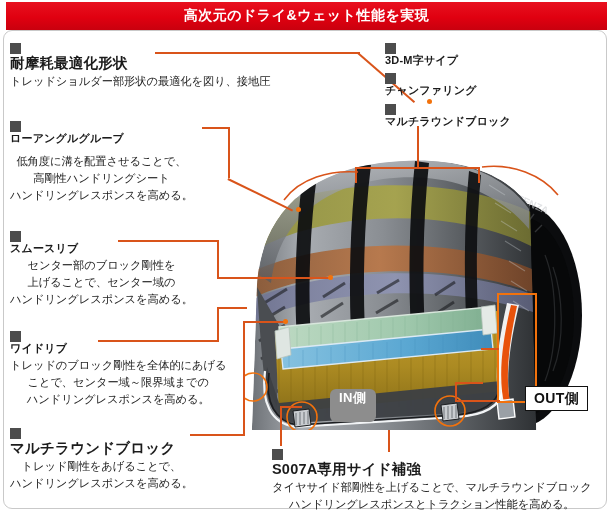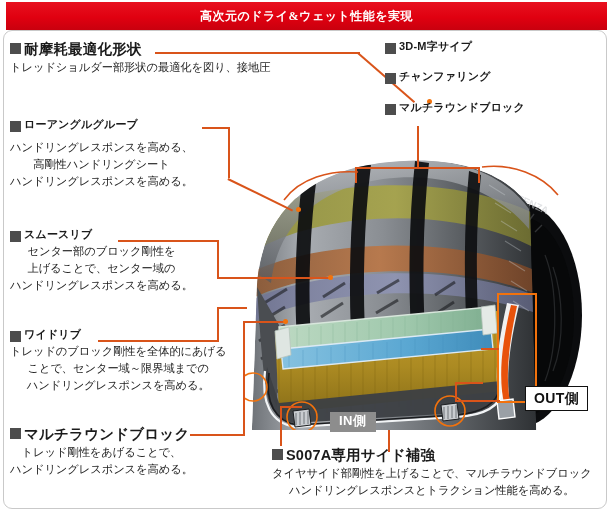"高次元のドライ&ウェット性能を実現" .titlebar-text { font-family: Liberation Serif, serif -> none; font-size: 12px -> 14px }
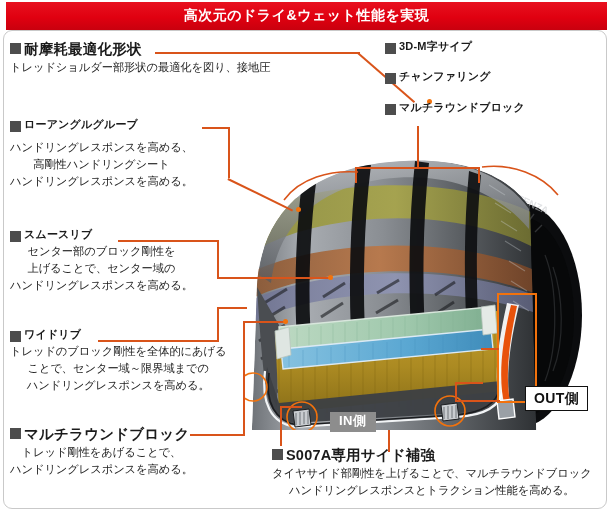"耐摩耗最適化形状" .head { flex-direction: none -> column }
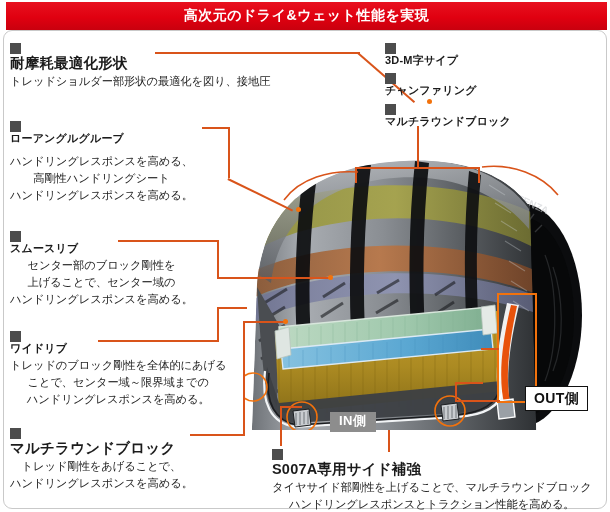"ハンドリングレスポンスを高める、" div { text: ハンドリングレスポンスを高める -> 低角度に溝を配置させることで }
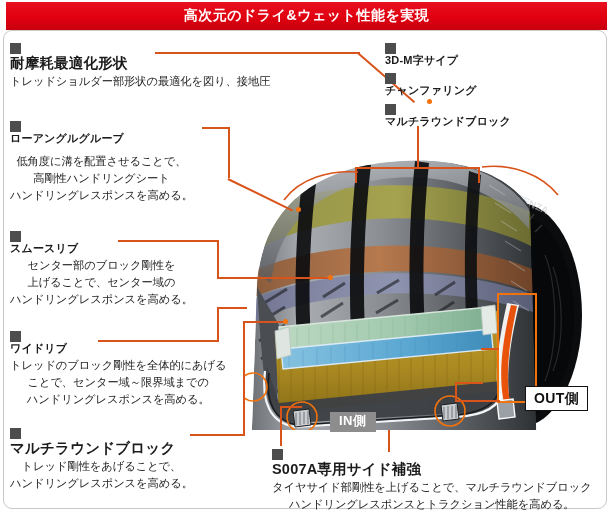"IN側" .badge-in { border-radius: none -> 6px; padding: 2px 9px 3px -> 2px 9px 16px; top: 412px -> 389px }
